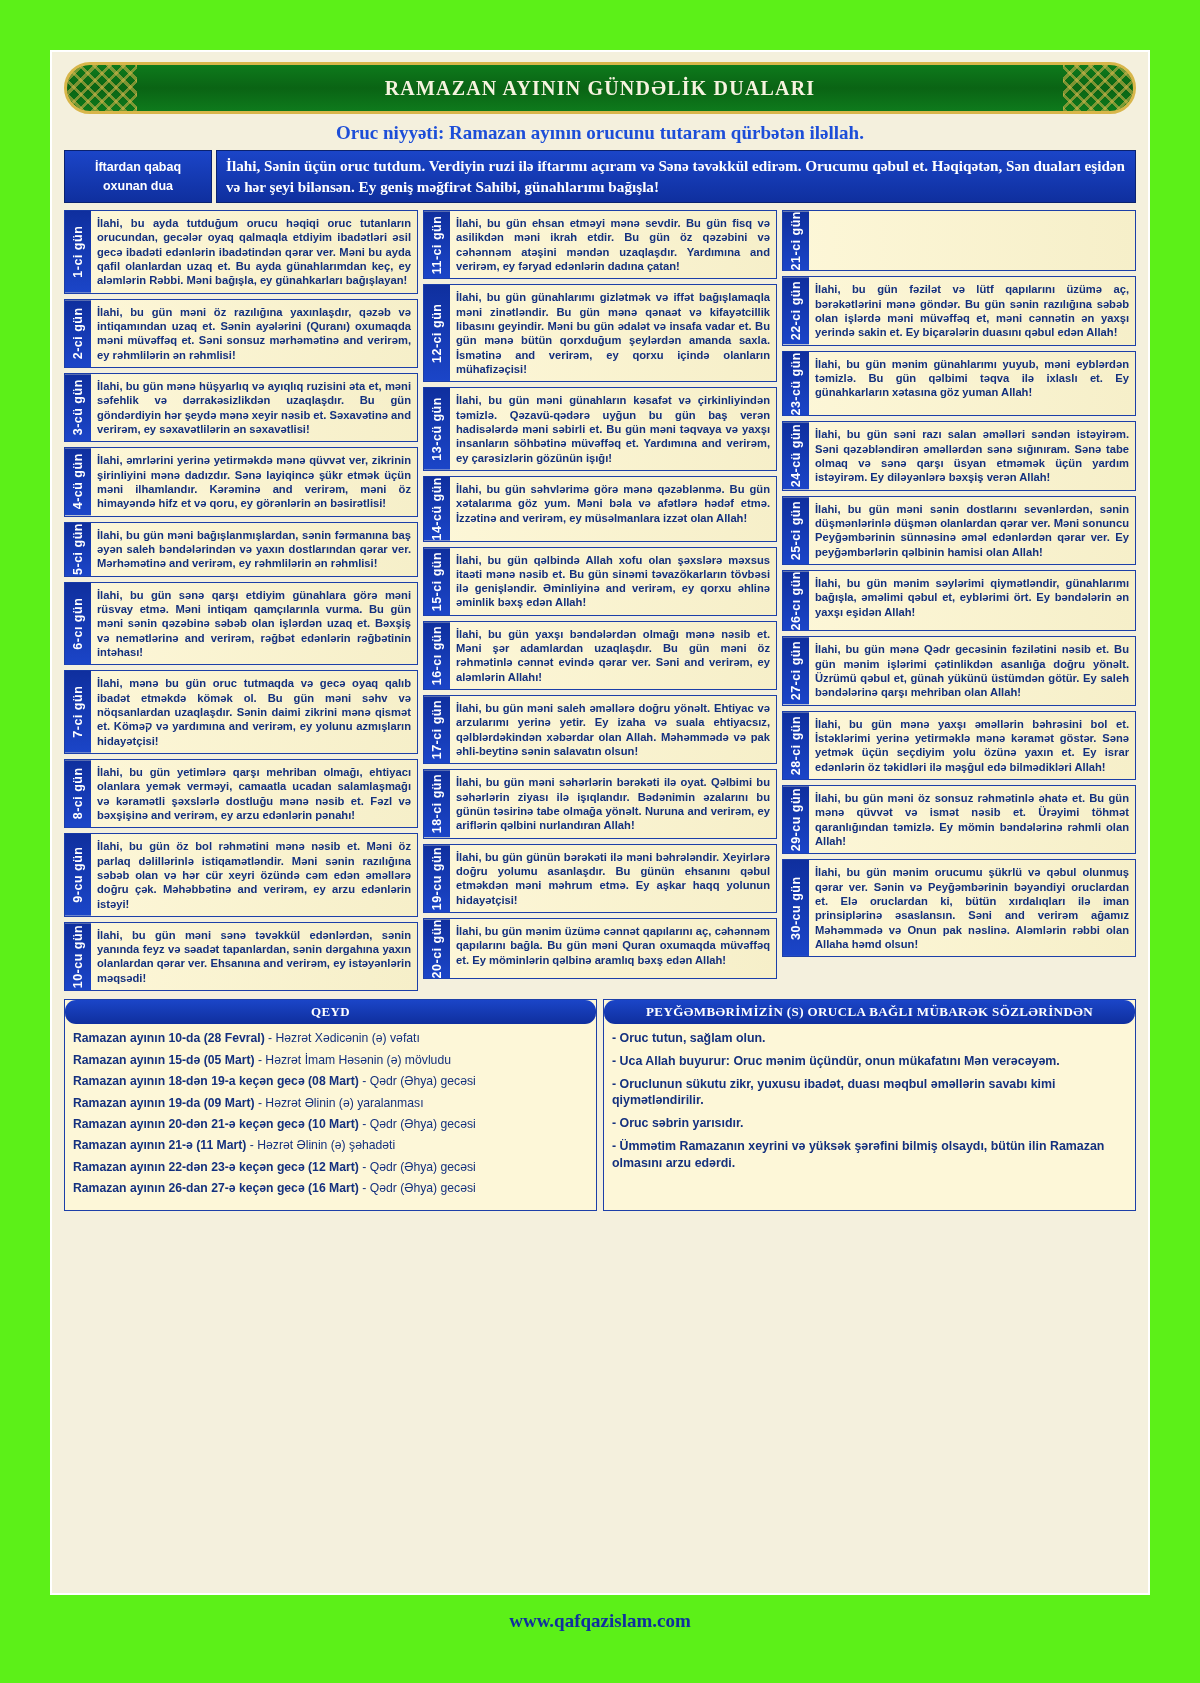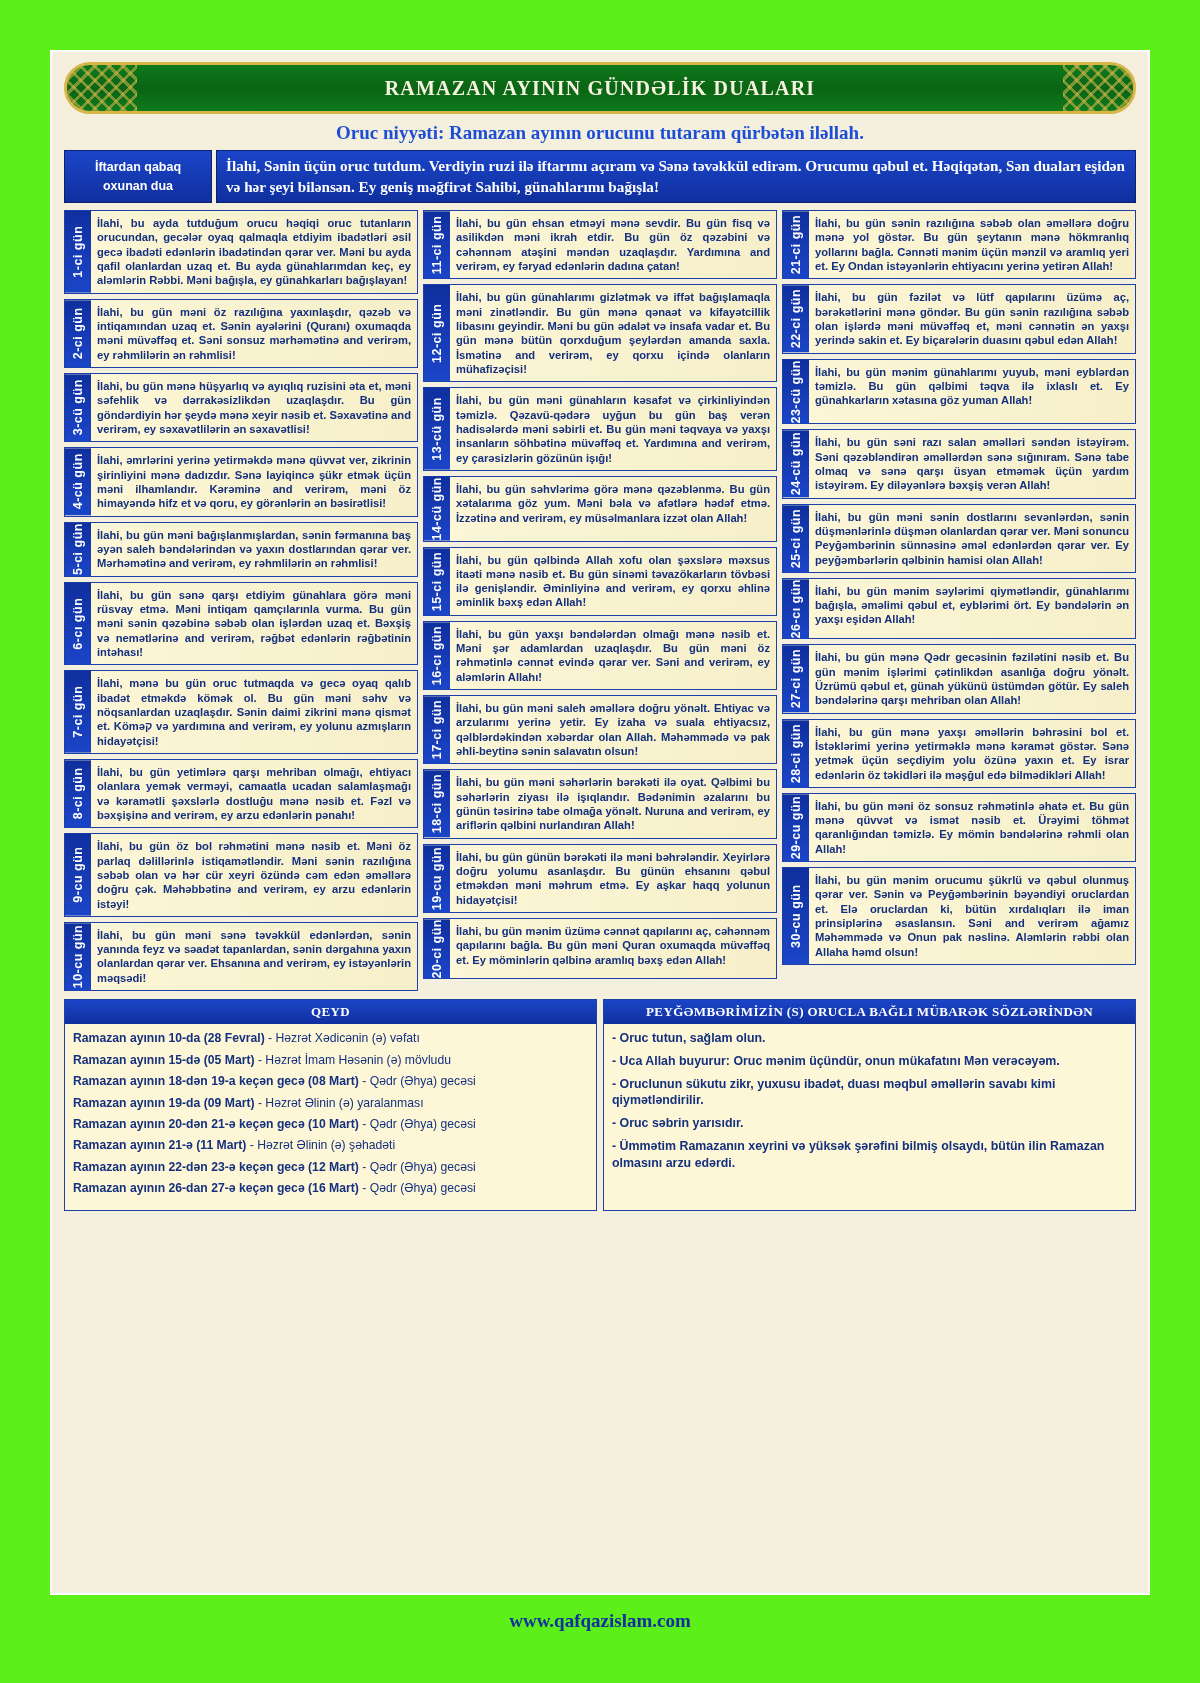"İlahi, bu gün sənin razılığına" div.day-text { html: <div>İlahi, bu gün sənin razılığına səbəb olan əməllərə doğru mənə yol göstər. Bu gün şeytanın mənə hökmranlıq yollarını bağla. Cənnəti mənim üçün mənzil və aramlıq yeri et. Ey Ondan istəyənlərin ehtiyacını yerinə yetirən Allah!</div> -> none }
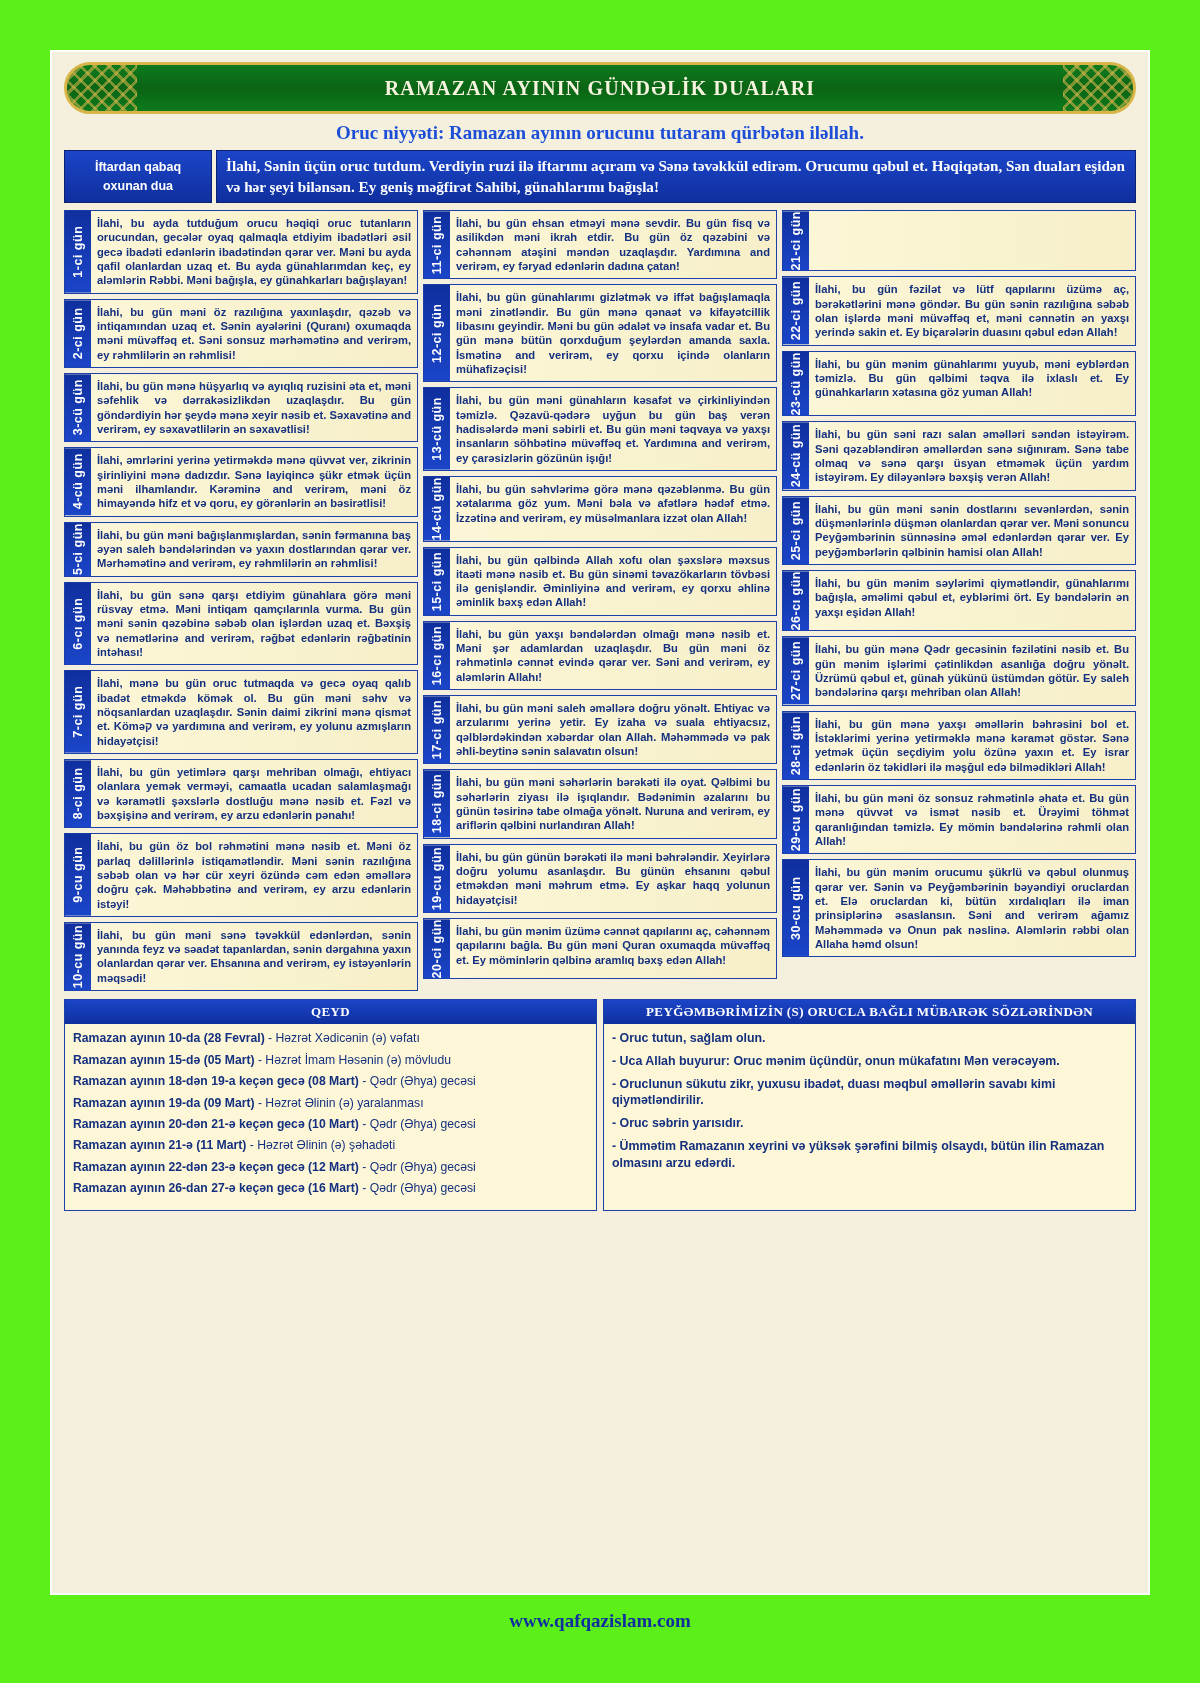"QEYD" .panel-head { border-radius: none -> 11px }
